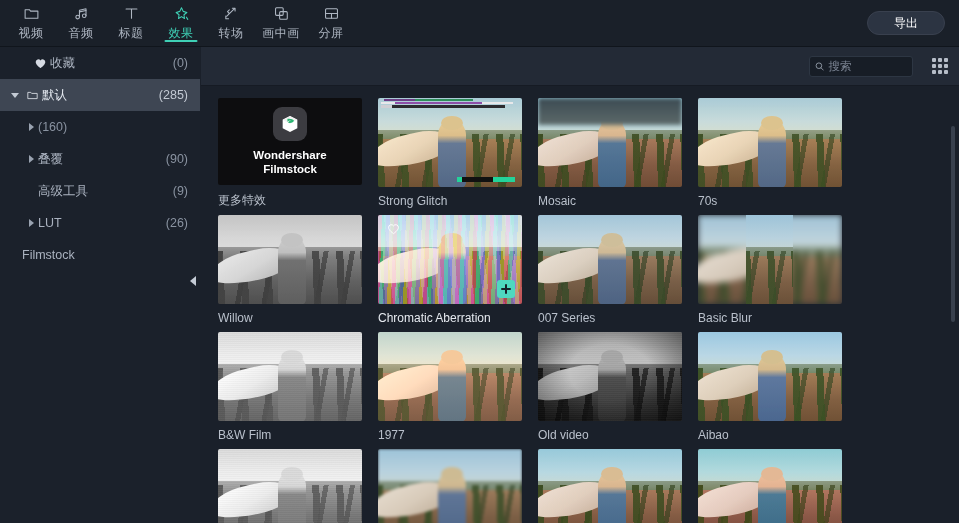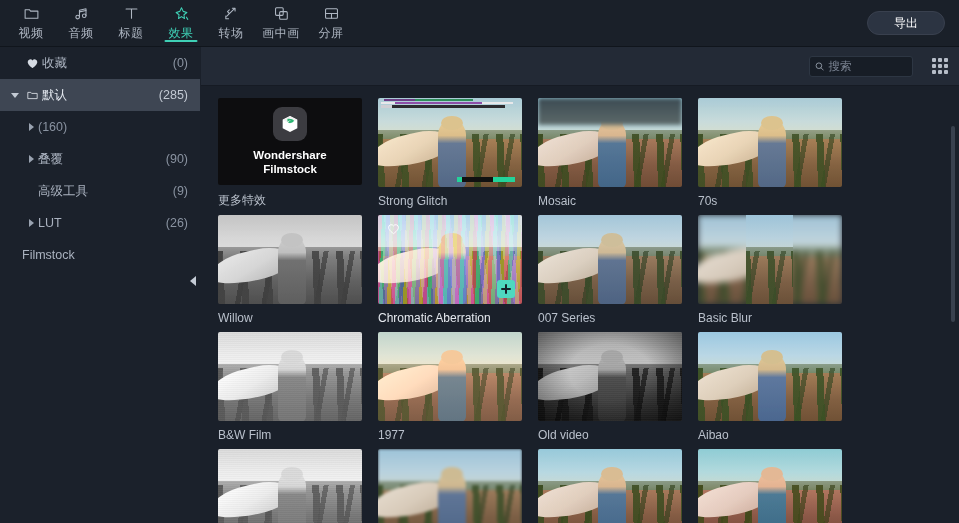"收藏" .indent-0 { padding-left: 8px -> 16px }
